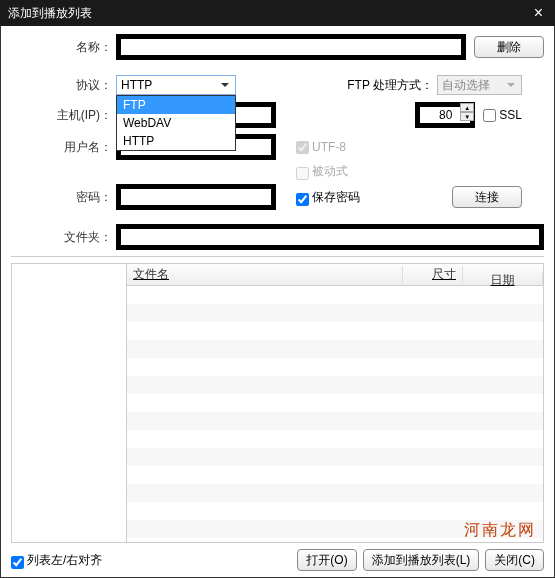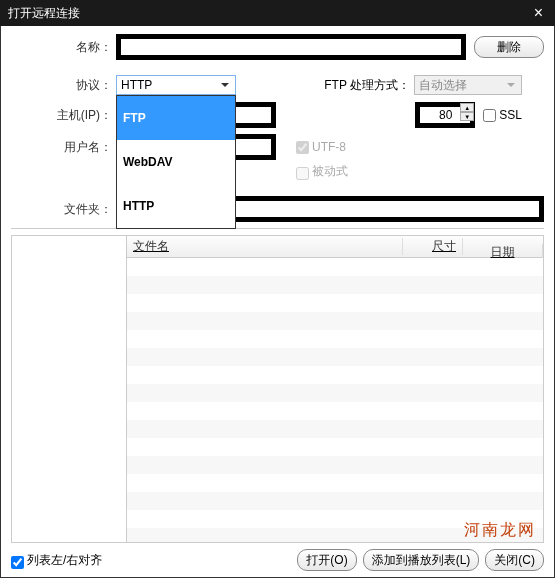"打开远程连接" span { text: 打开远程连接 -> 添加到播放列表 }
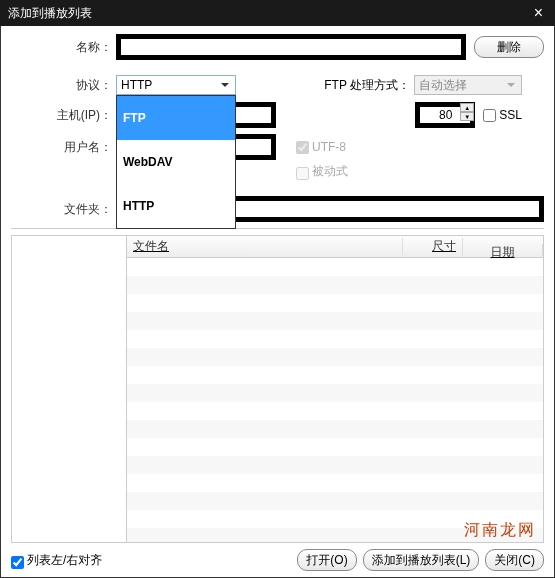"删除" .btn { border-radius: 10px -> 4px }
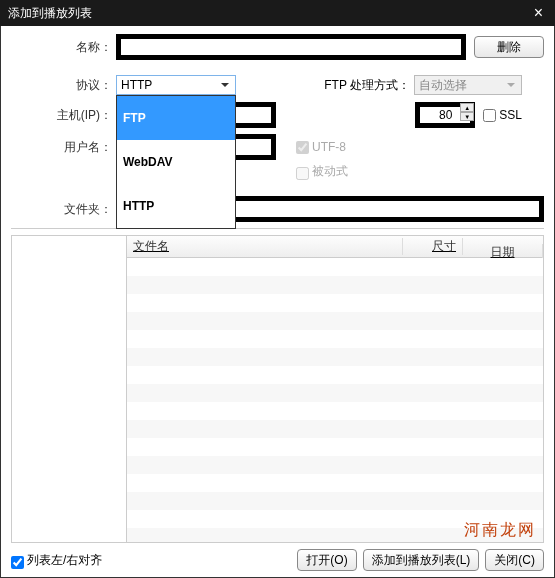"自动选择" .disabled-select { width: 108px -> 85px }
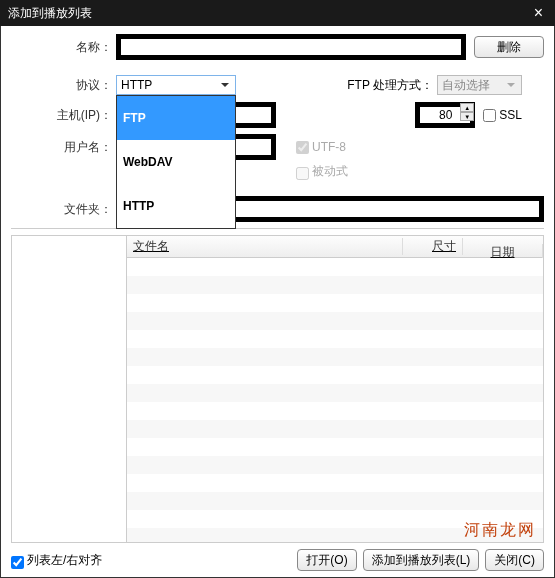"FTP" .dropdown-item { font-weight: bold -> none; padding: 15px 6px -> 2px 6px }
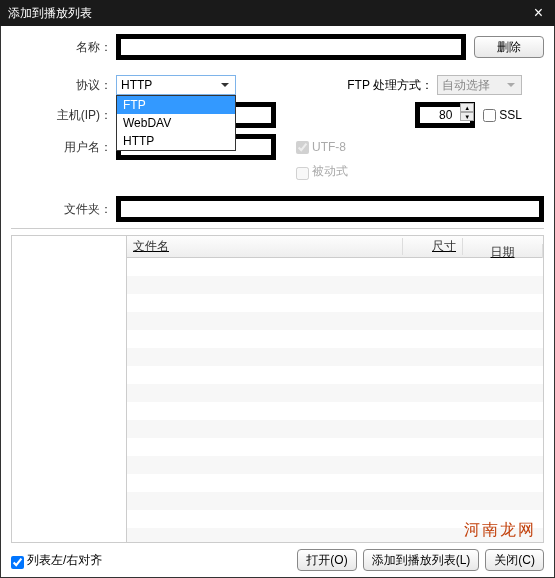"密码：" div.row { html: none -> <div> <span>密码：</span> <input> <span></span> <label> <input> <span>保存密码</span> </label> <span></span> <button>连接</button> <span></span> </div> }
